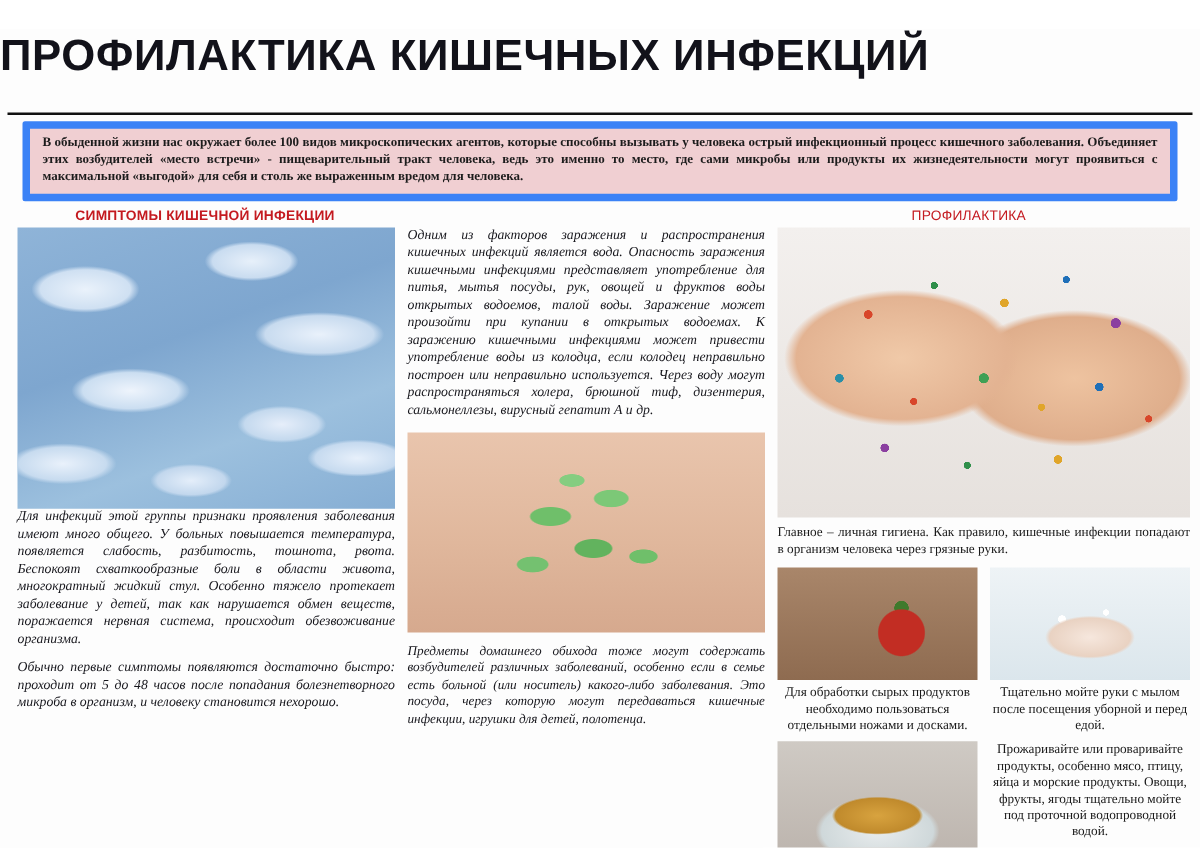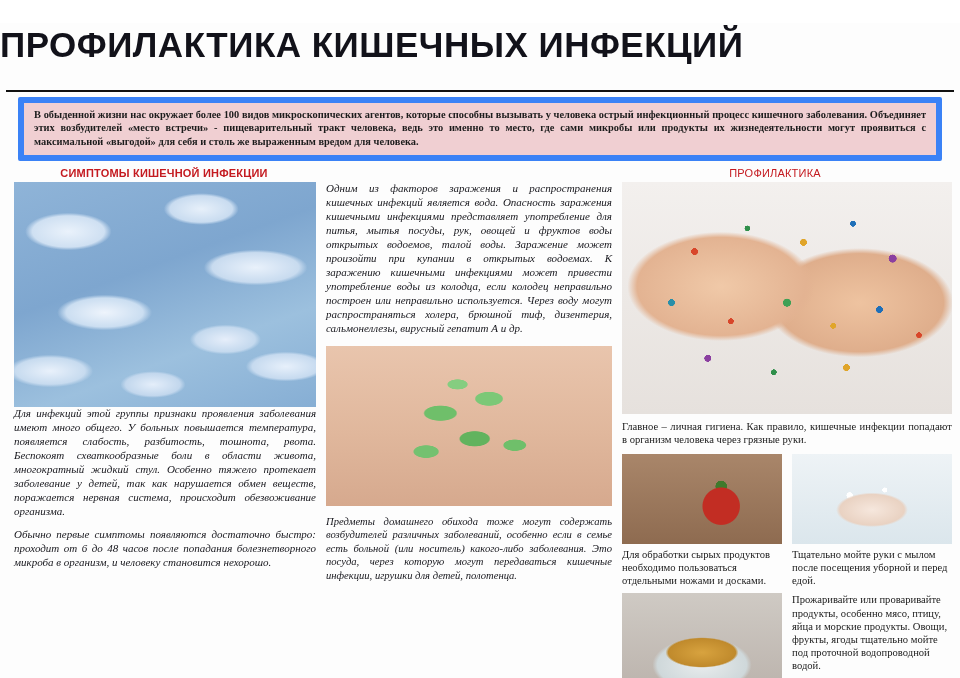"Обычно первые симптомы появляются" p.body { text: 6 -> 5 }
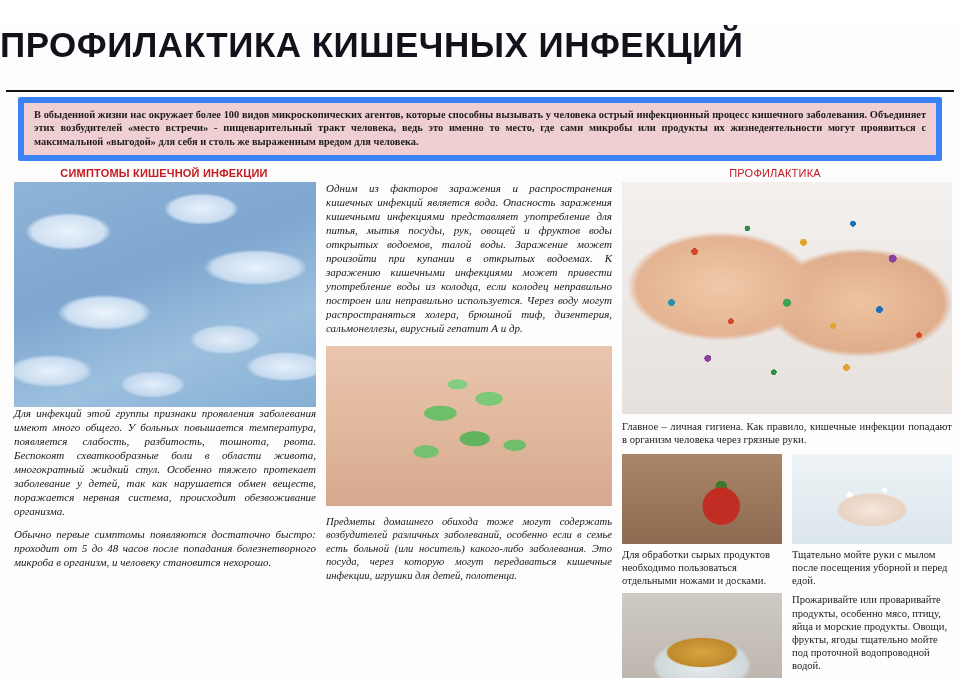"Для обработки сырых продуктов необходимо" .cap.center { text-align: left -> center }
